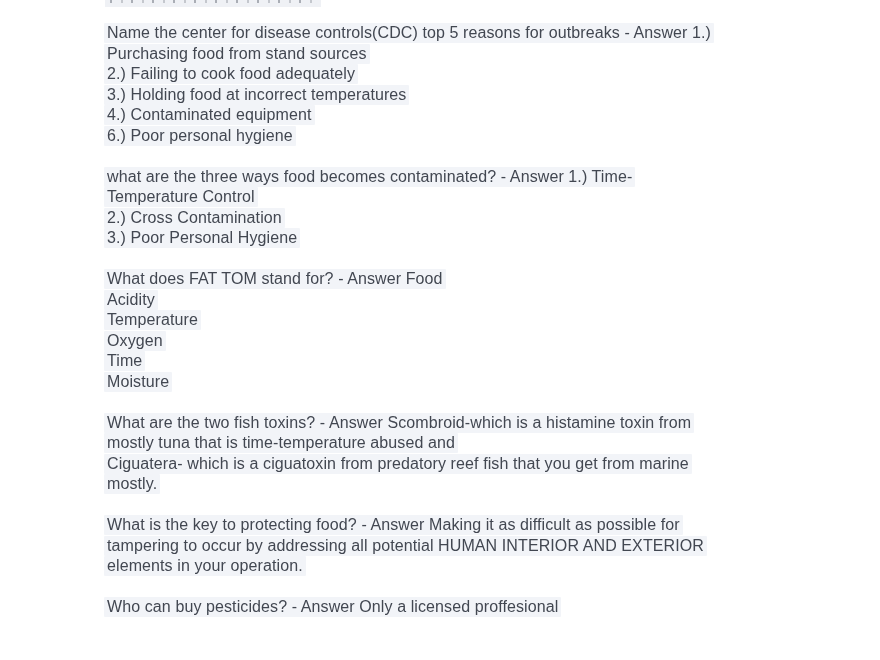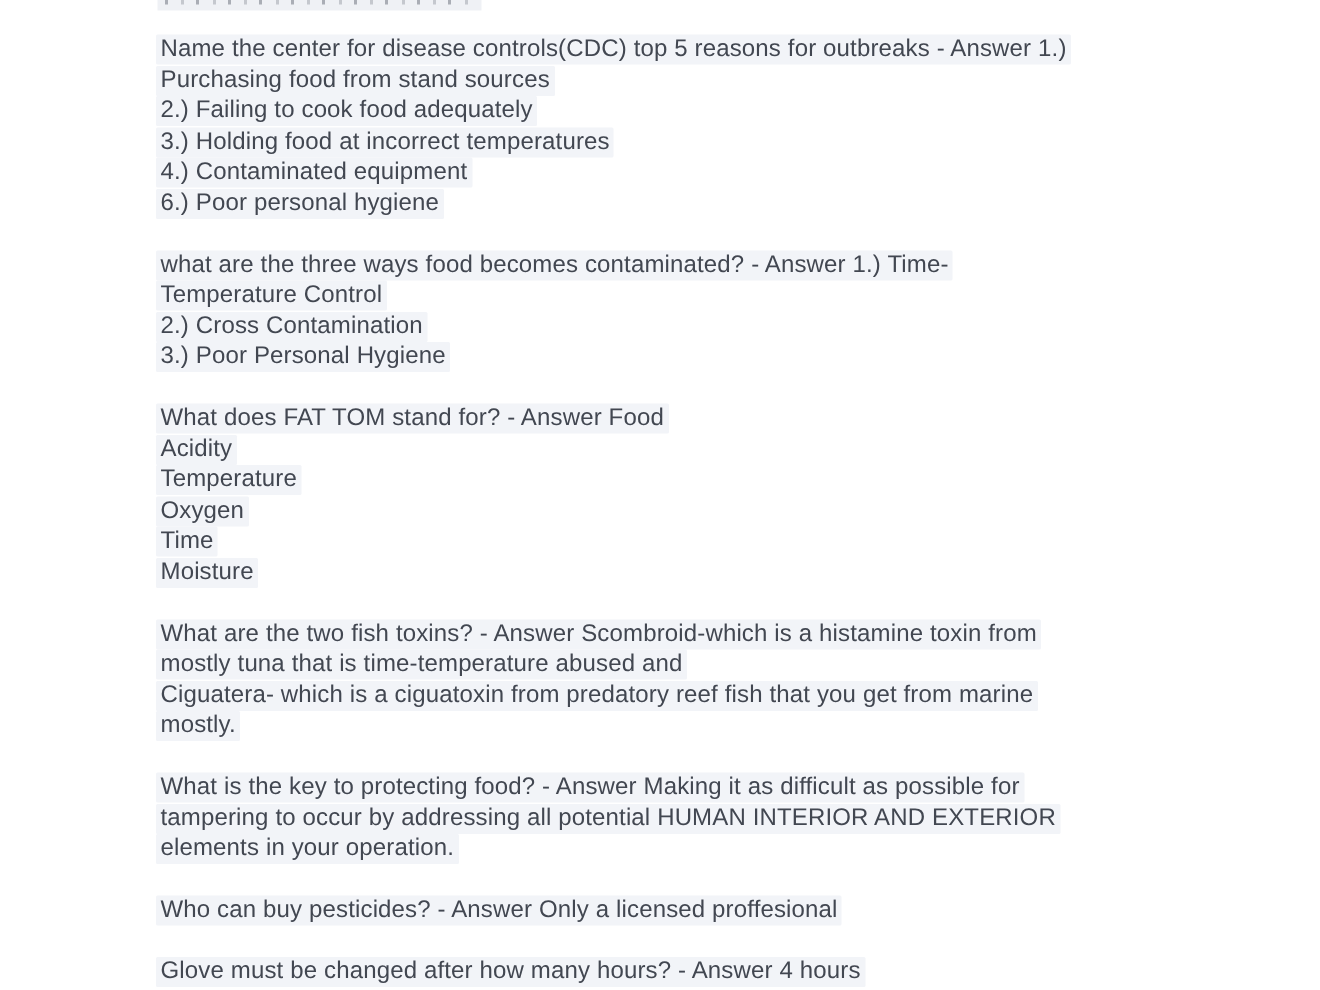"Glove must be changed after" div.para { html: <div> <div><span>Glove must be changed after how many hours? - Answer 4 hours</span></div> </div> -> none }
